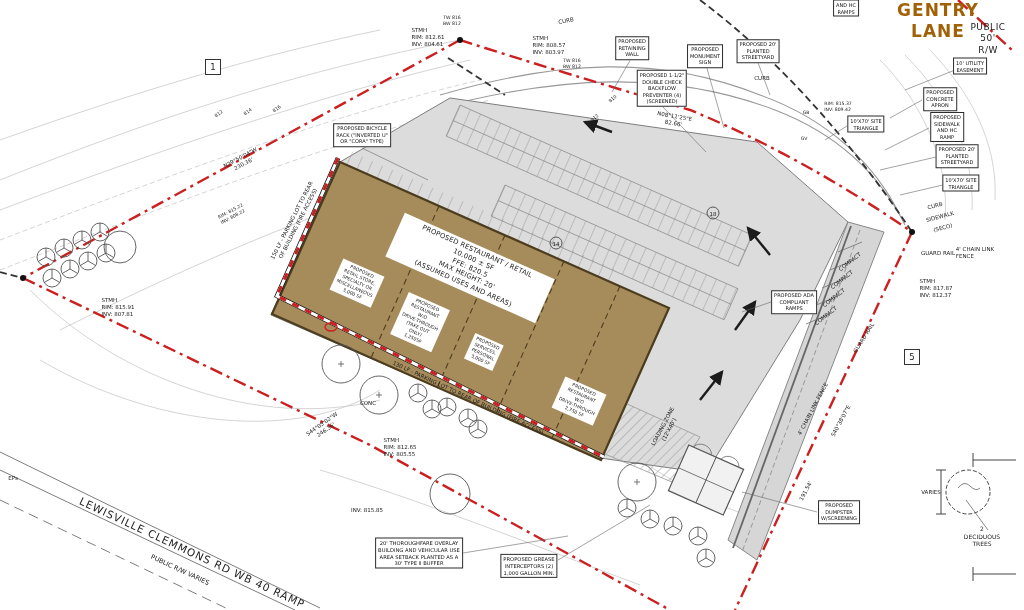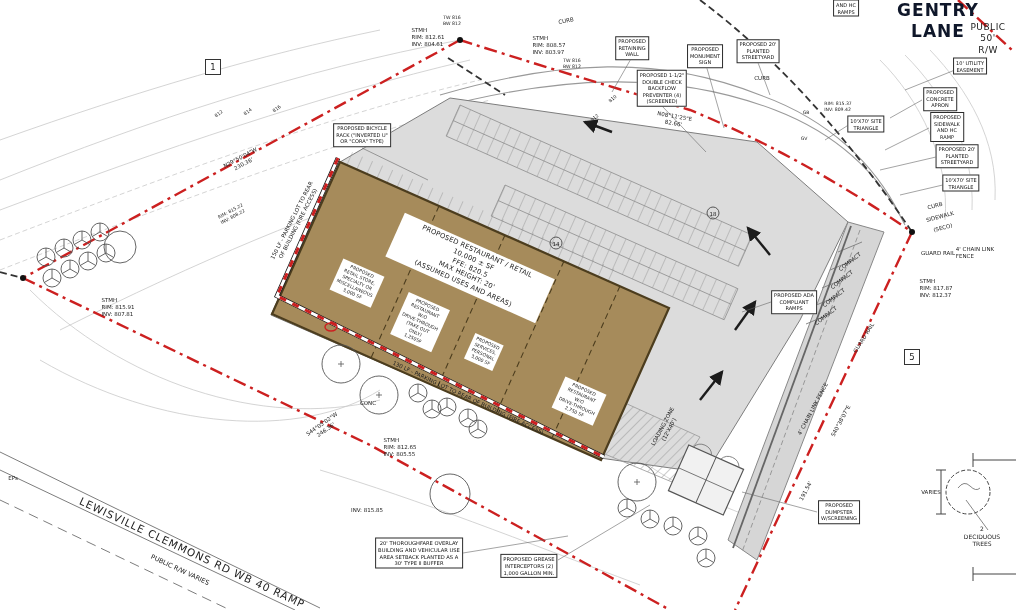"GENTRY LANE" .road-title { color: #0f172a -> #a16207 }
